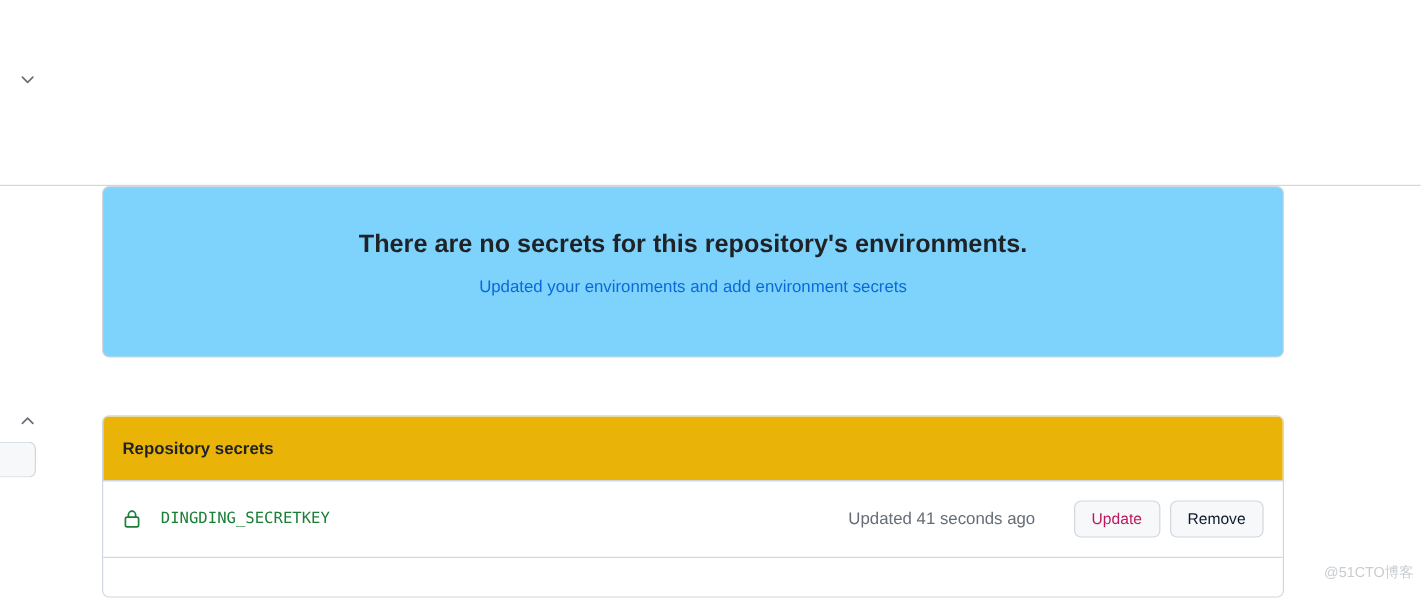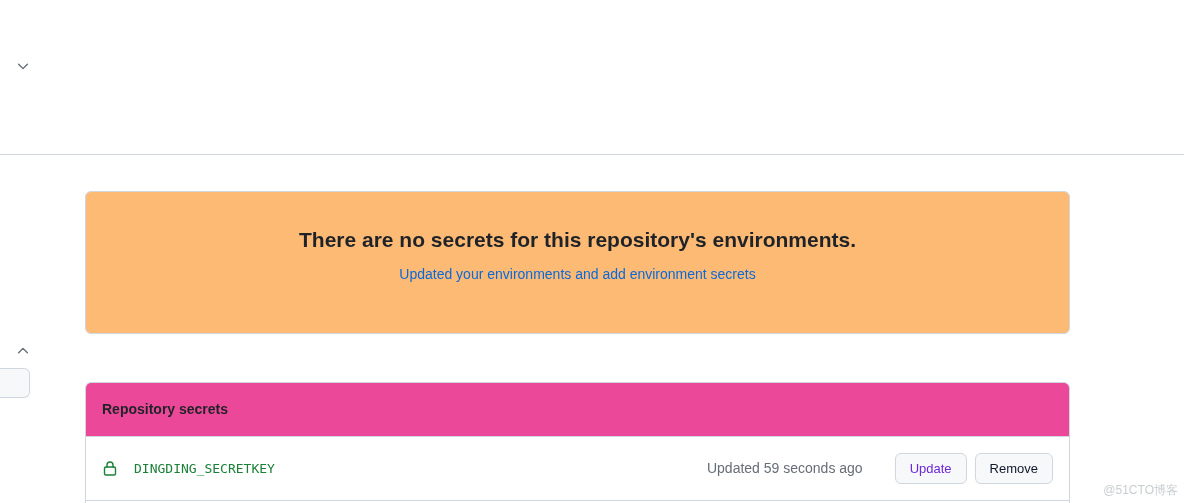"There are no secrets for" .panel { background: #fdba74 -> #7dd3fc; margin-top: 36px -> none }
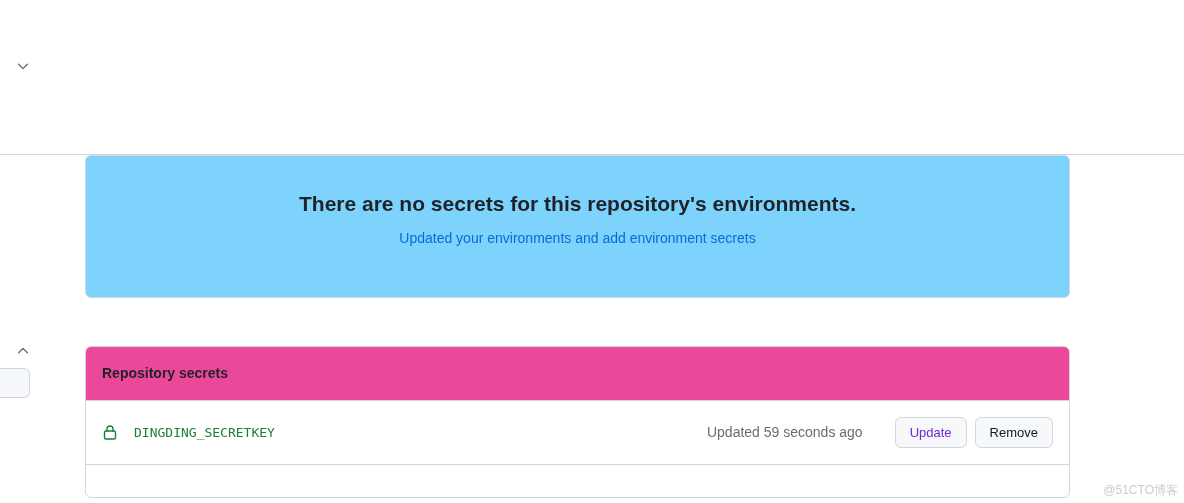"Repository secrets" .box-header { background: #ec4899 -> #eab308 }
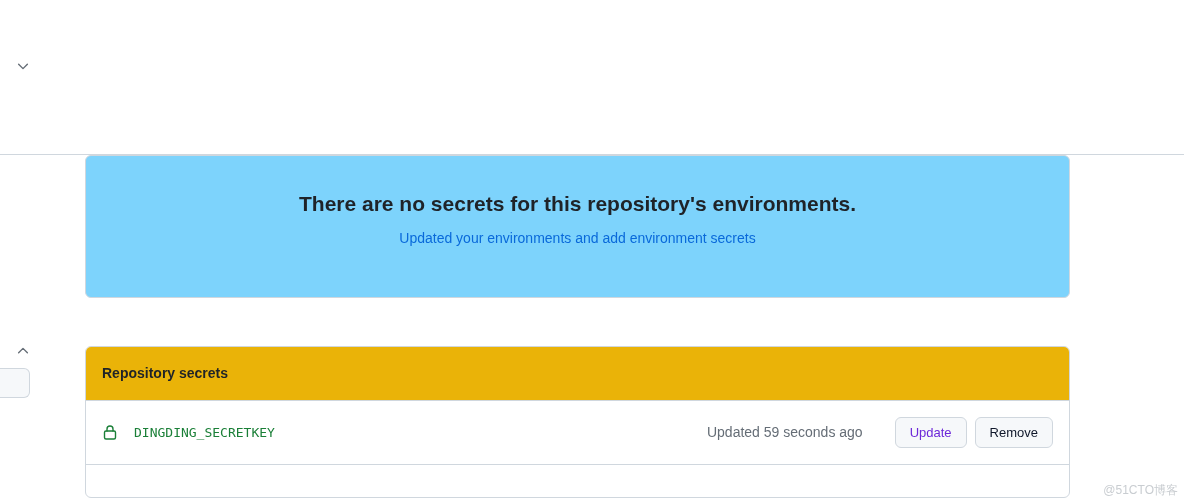"Updated 59 seconds ago" span.updated { text: 59 -> 41 }
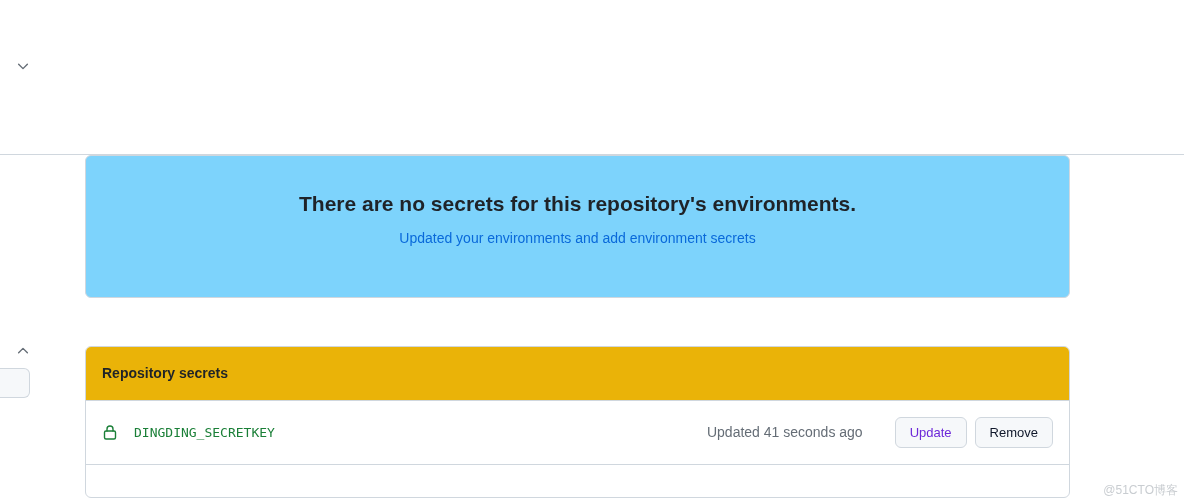"Update" .btn { color: #6d28d9 -> #be185d }
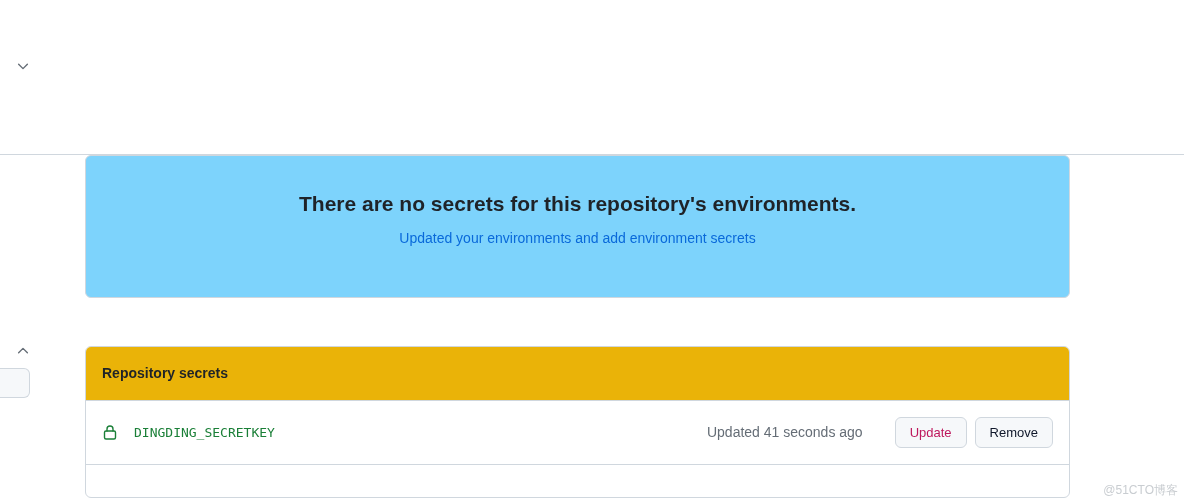"@51CTO博客" .watermark { bottom: 4px -> 17px }
